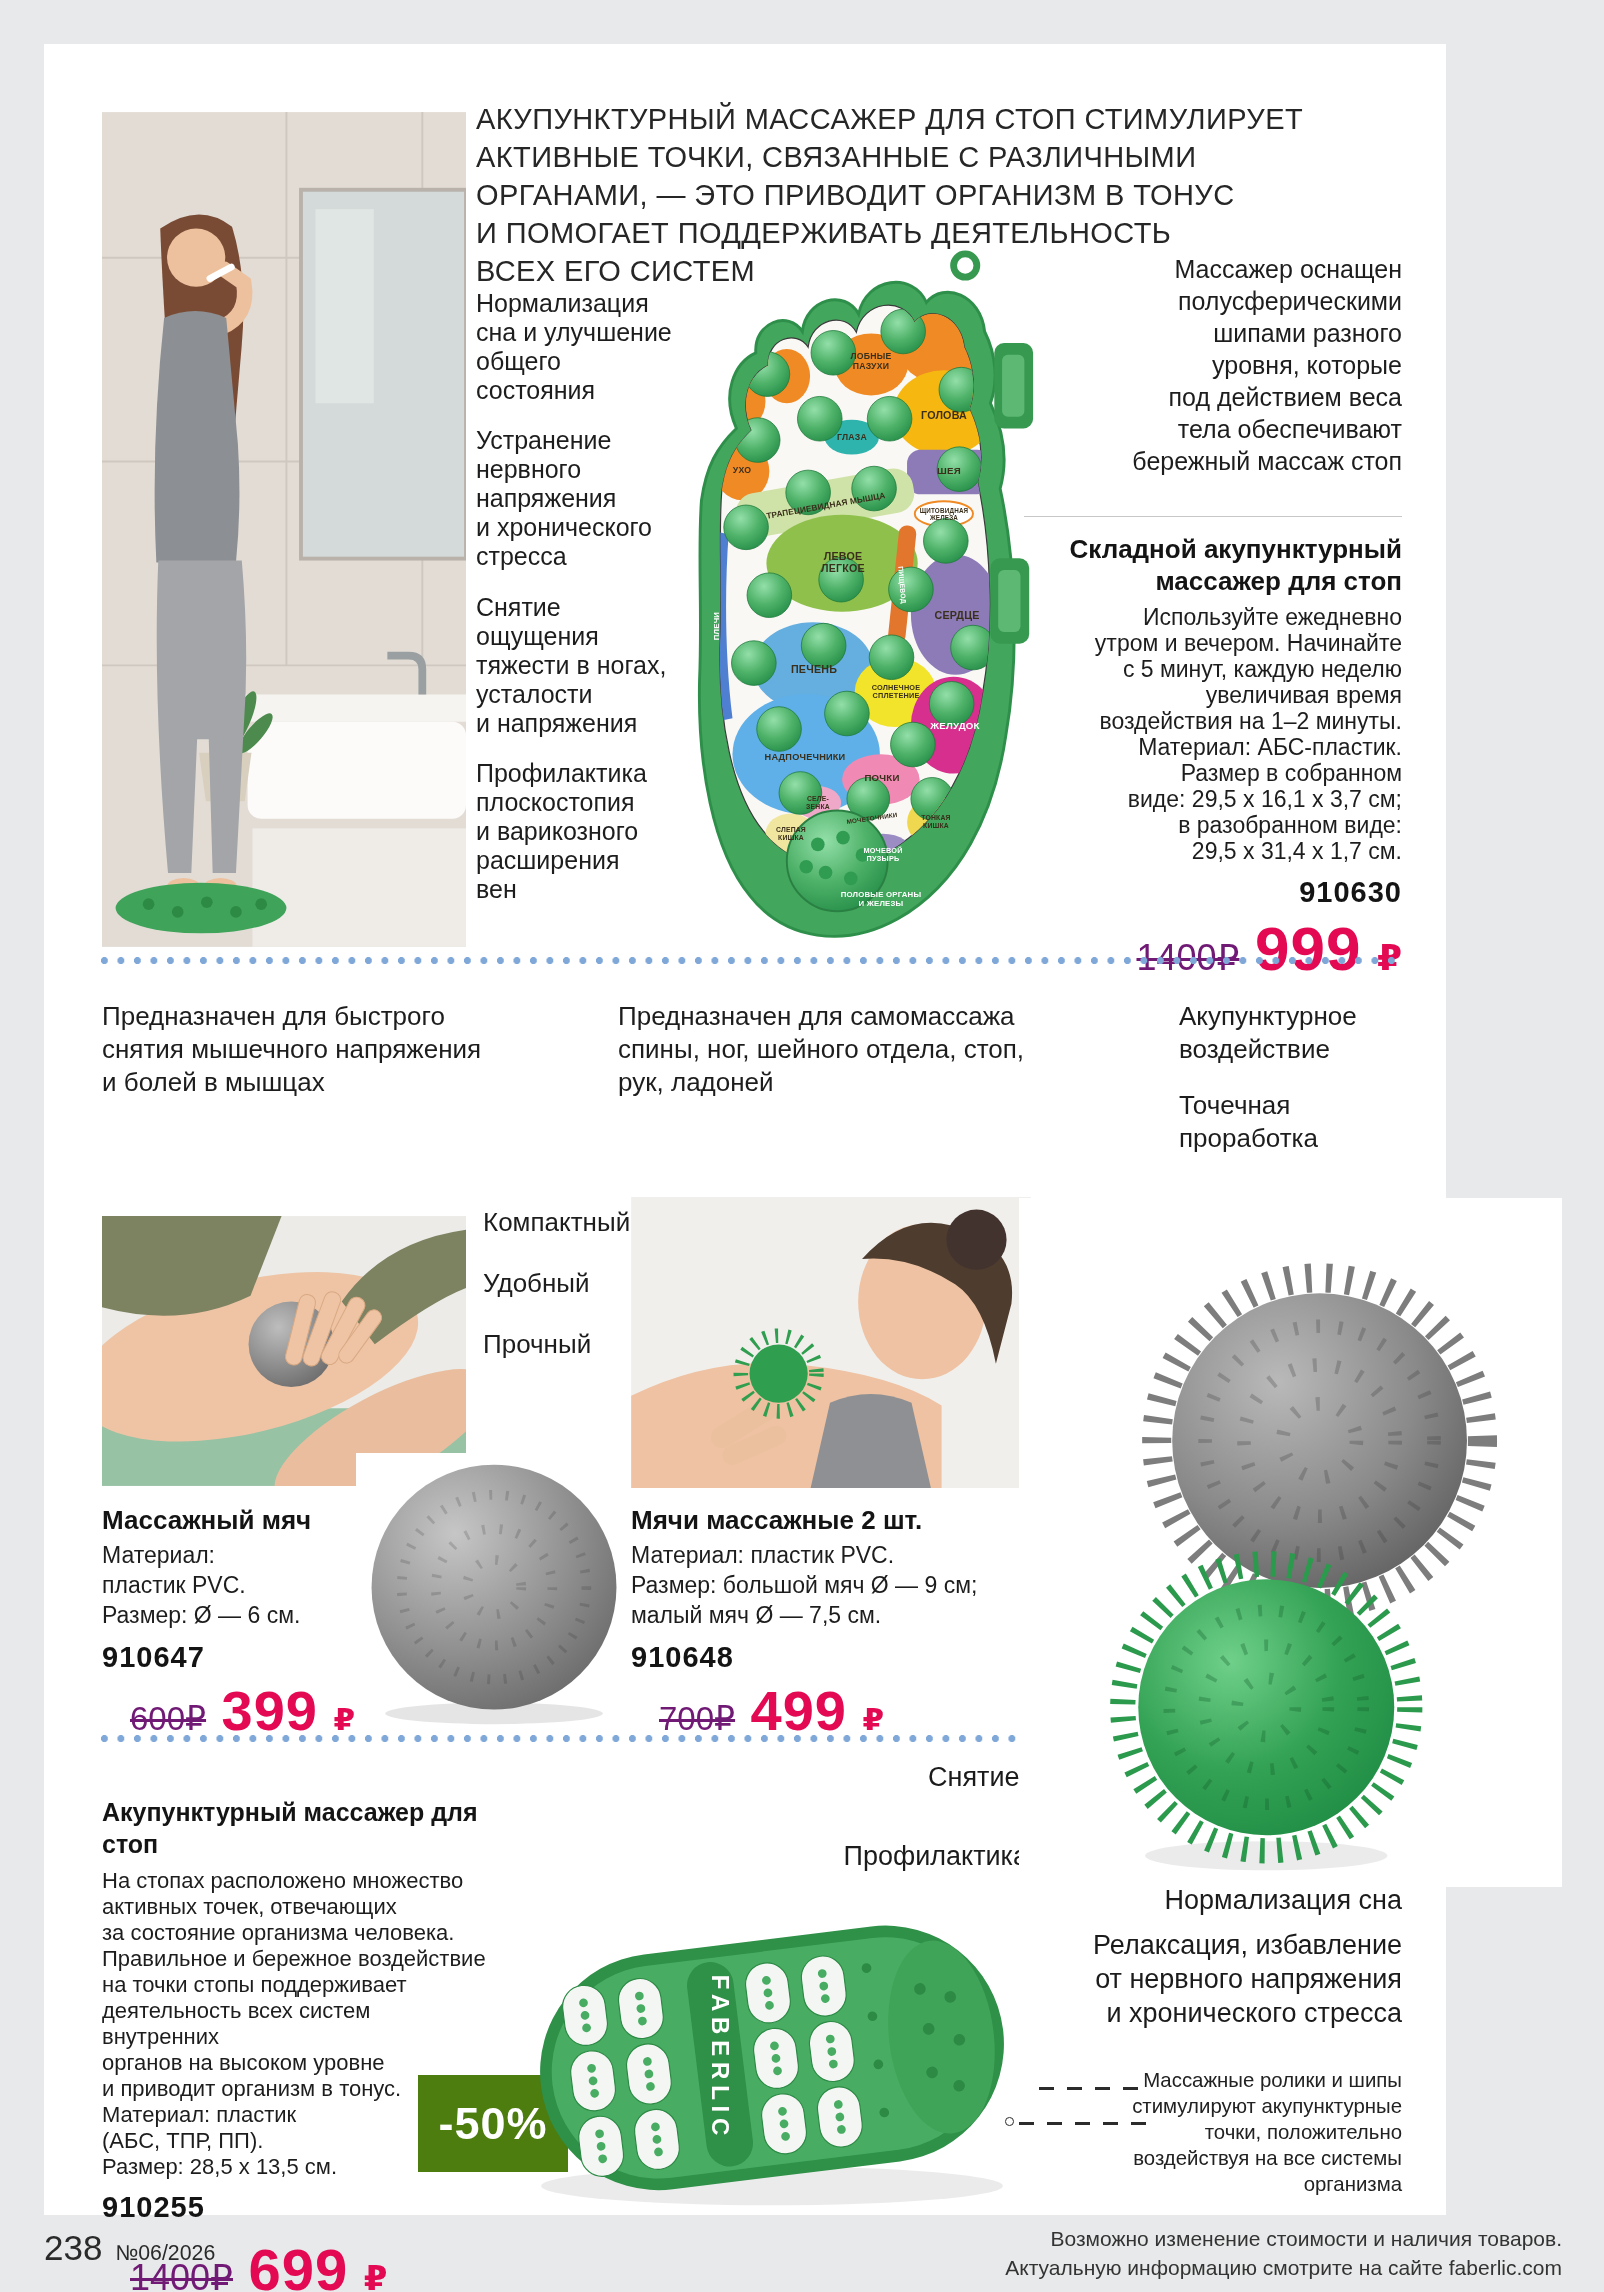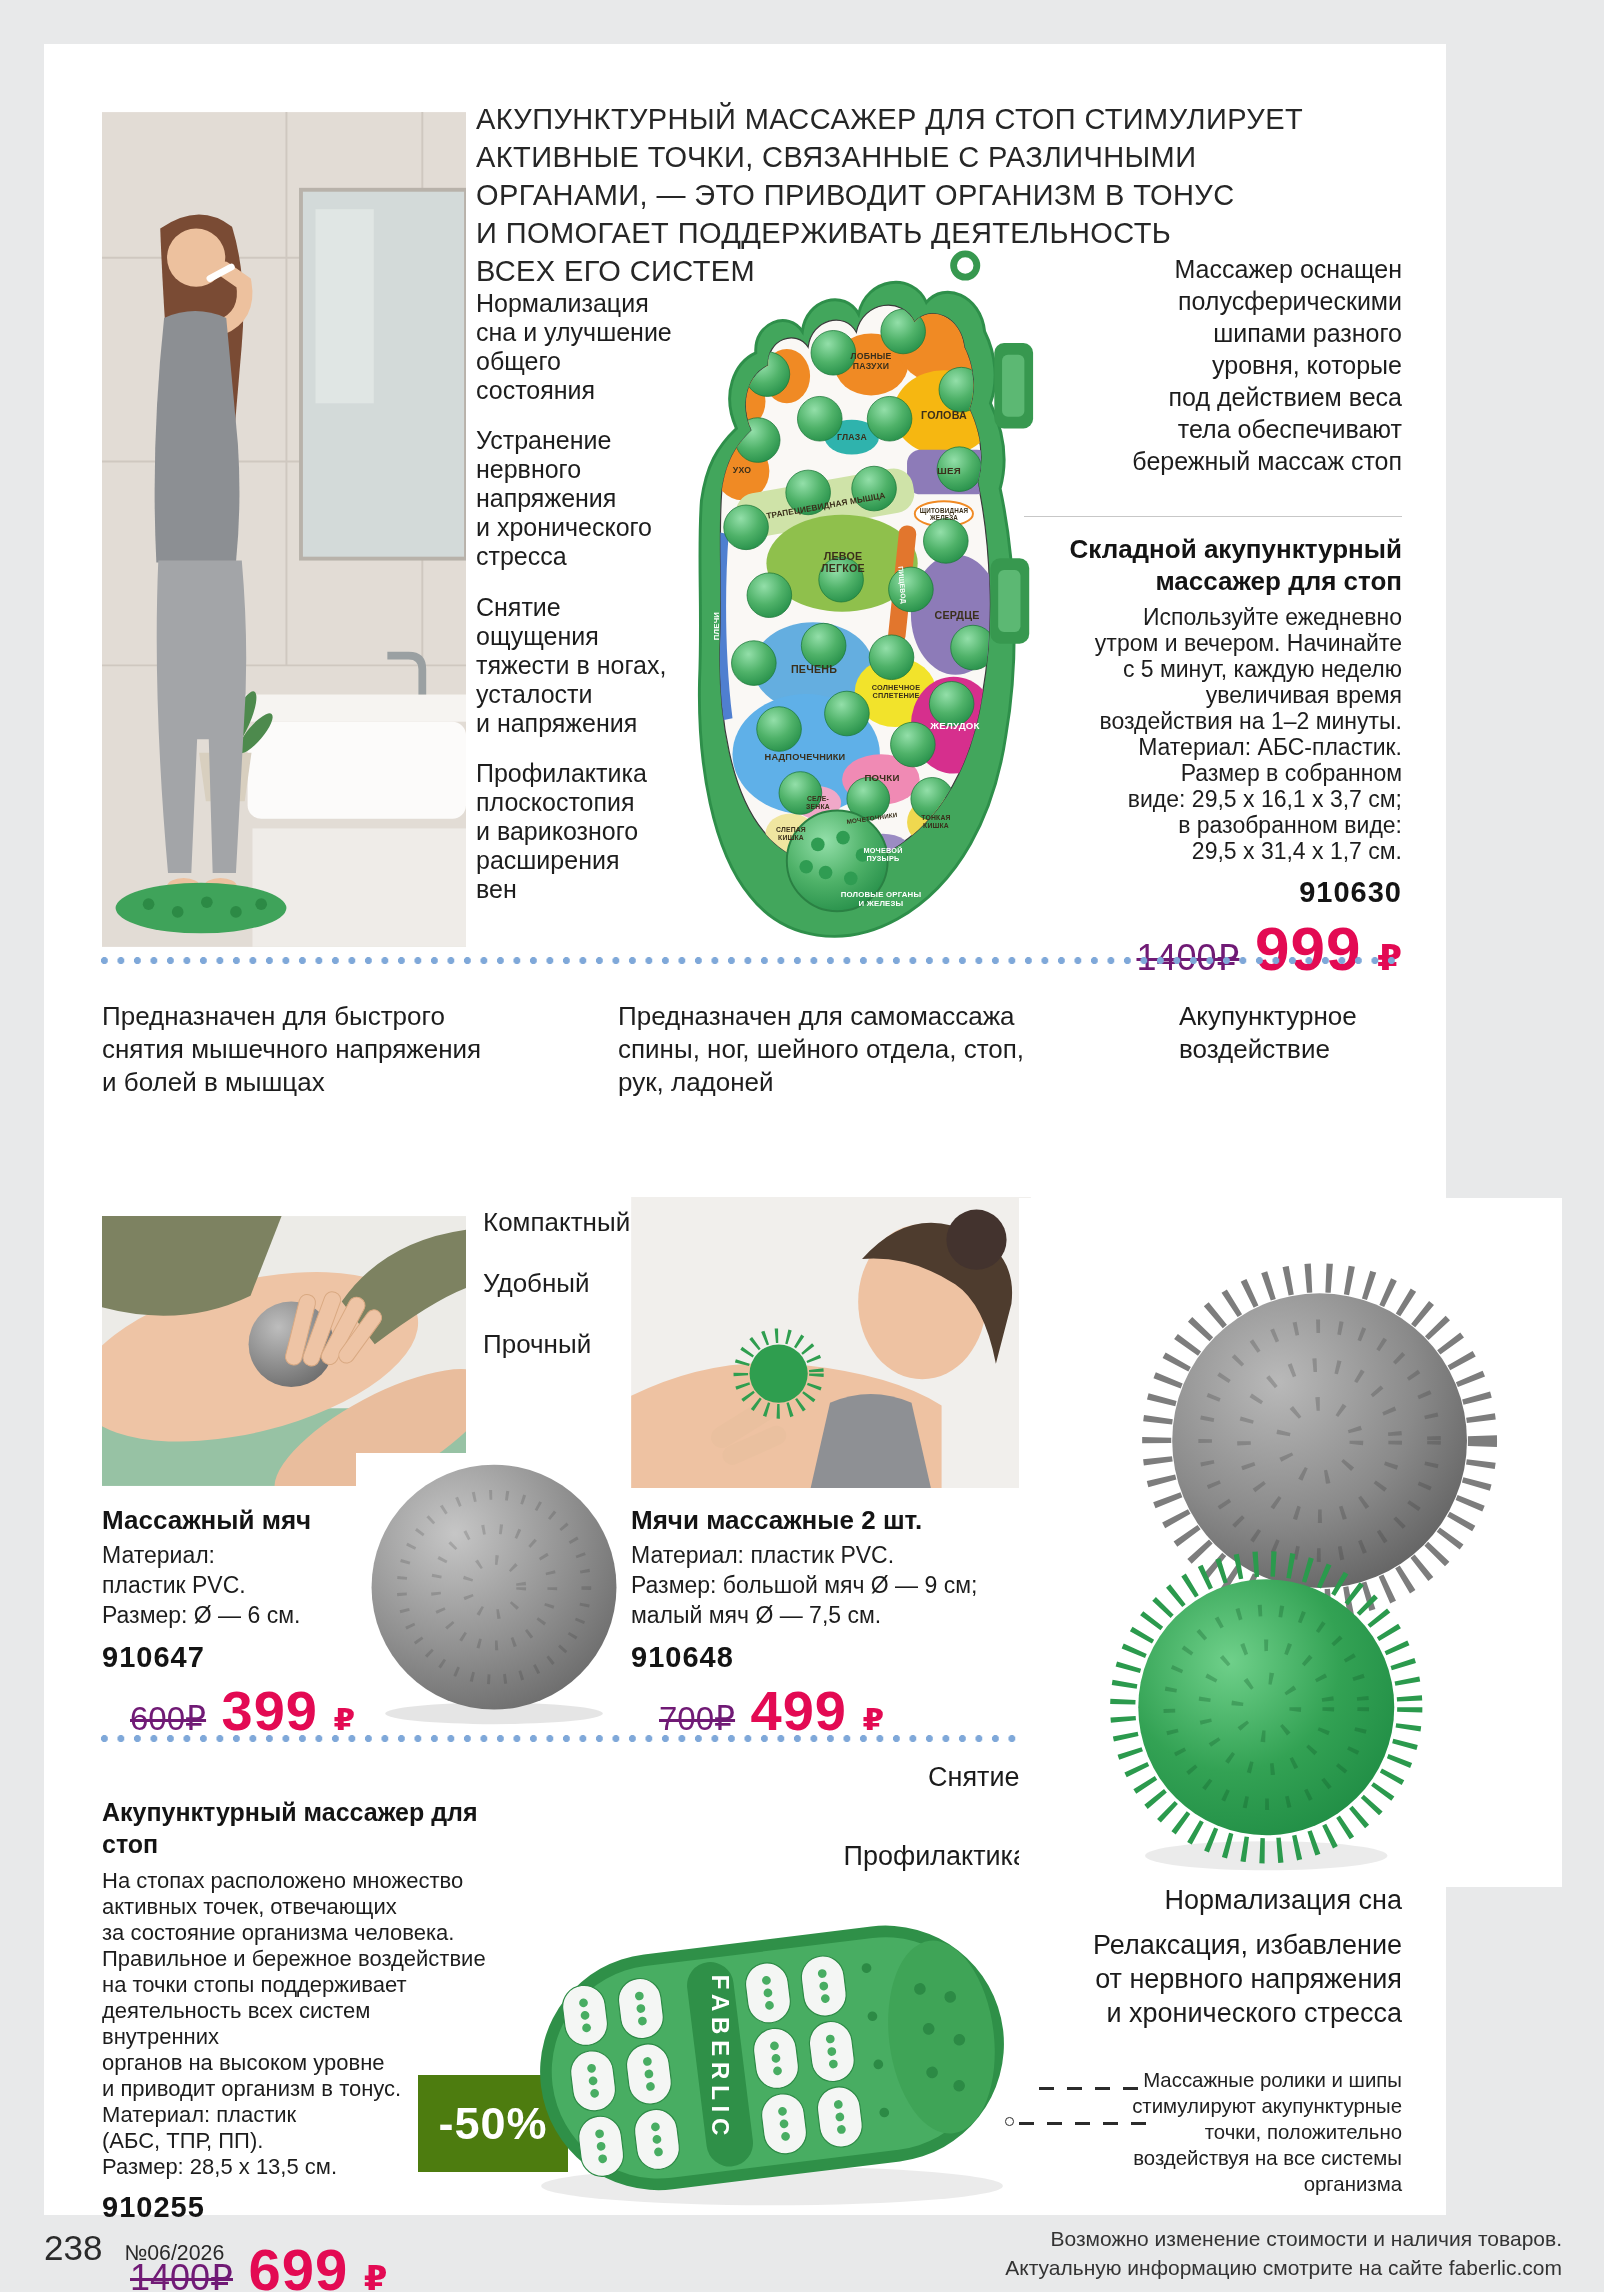"Точечная" p.pre { html: none -> <p>Точечная проработка</p> }
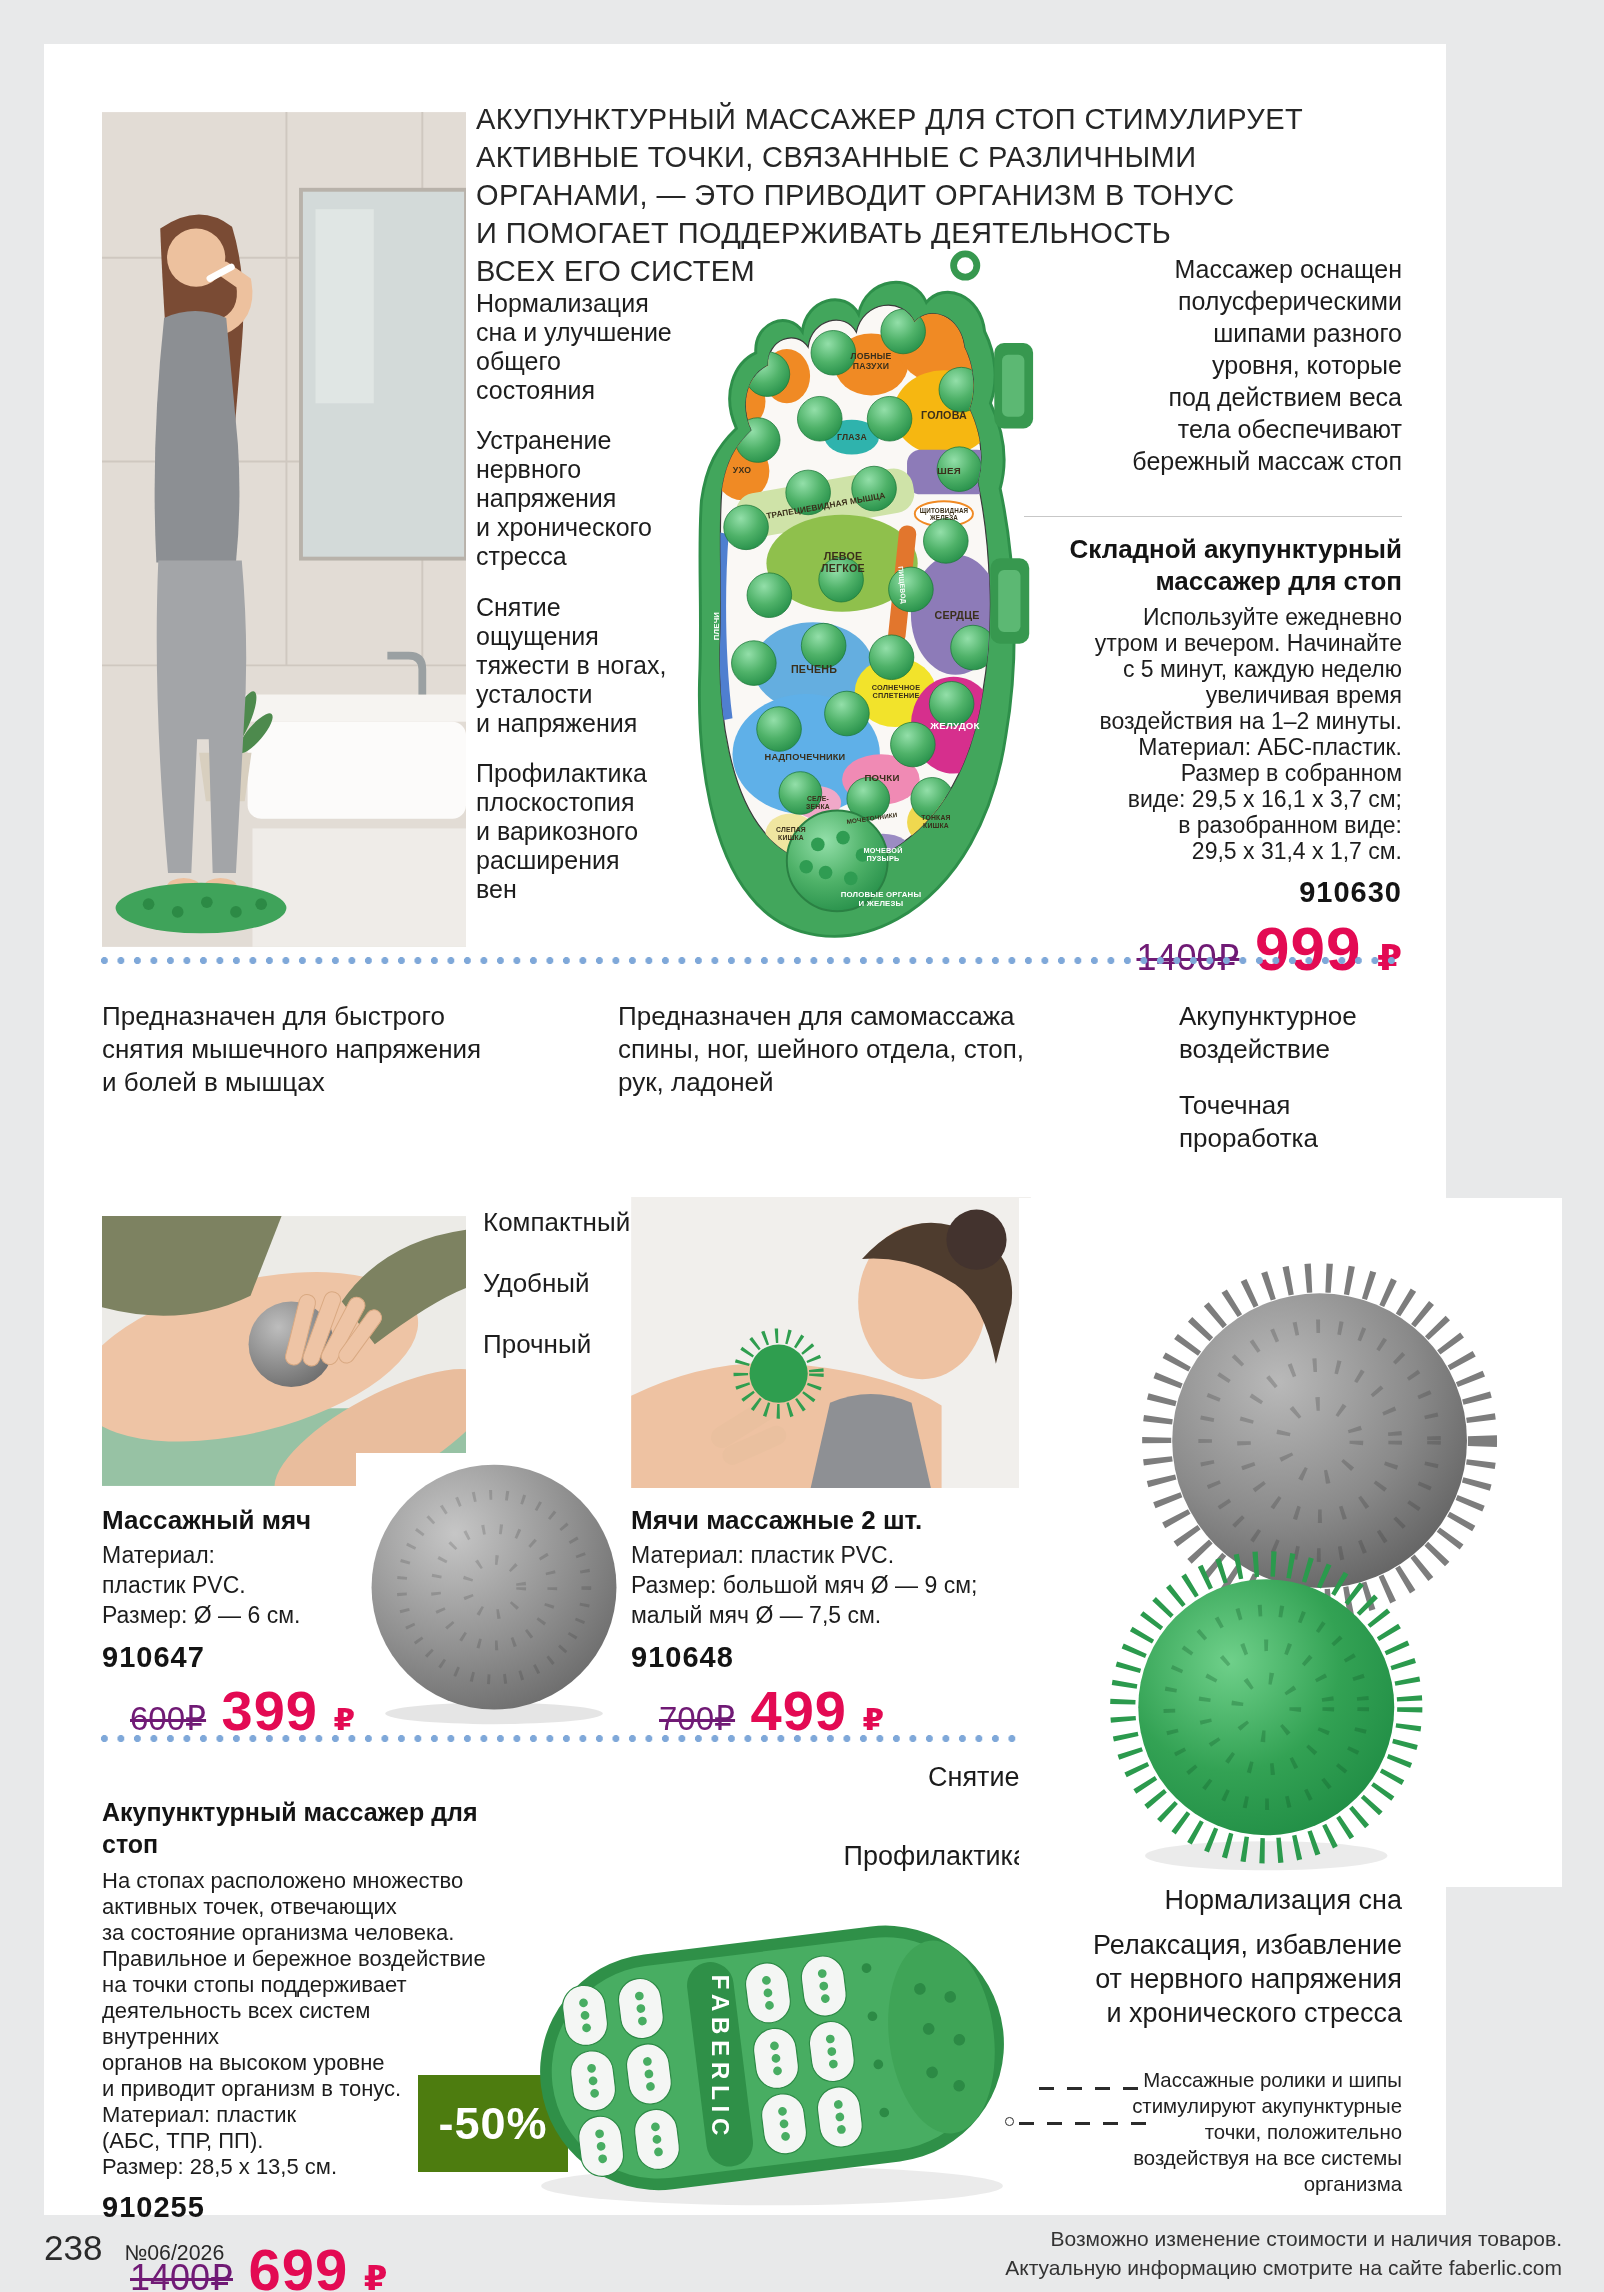"238" .footer-left { gap: 22px -> 13px }
